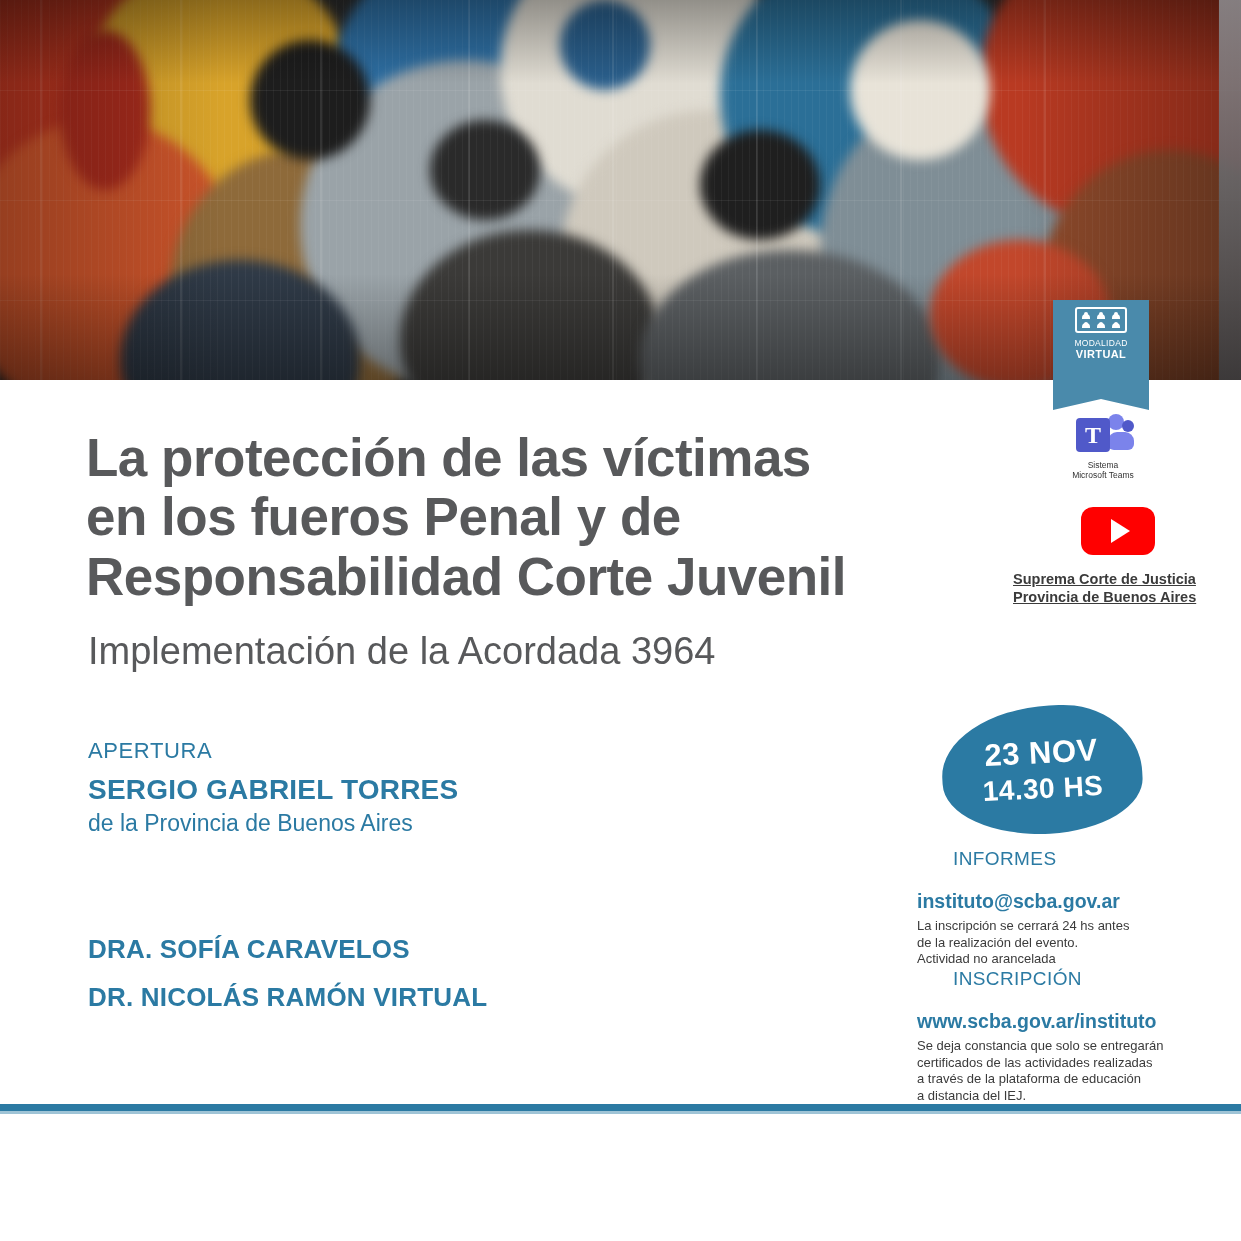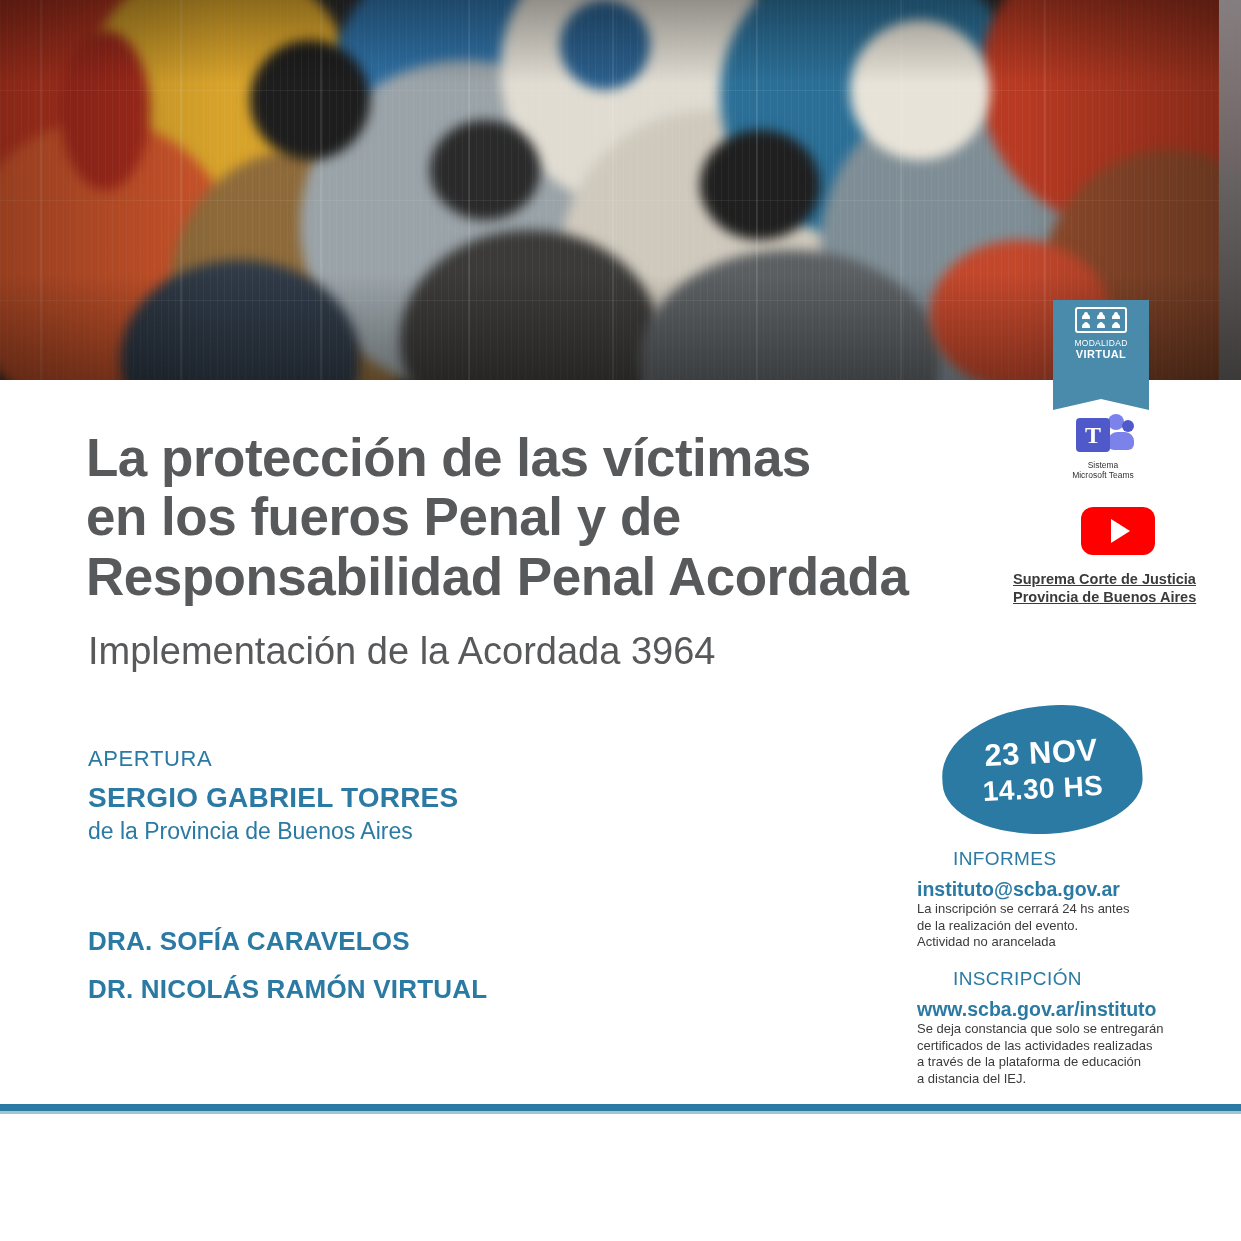"Responsabilidad Penal Acordada" div { text: Penal Acordada -> Corte Juvenil }
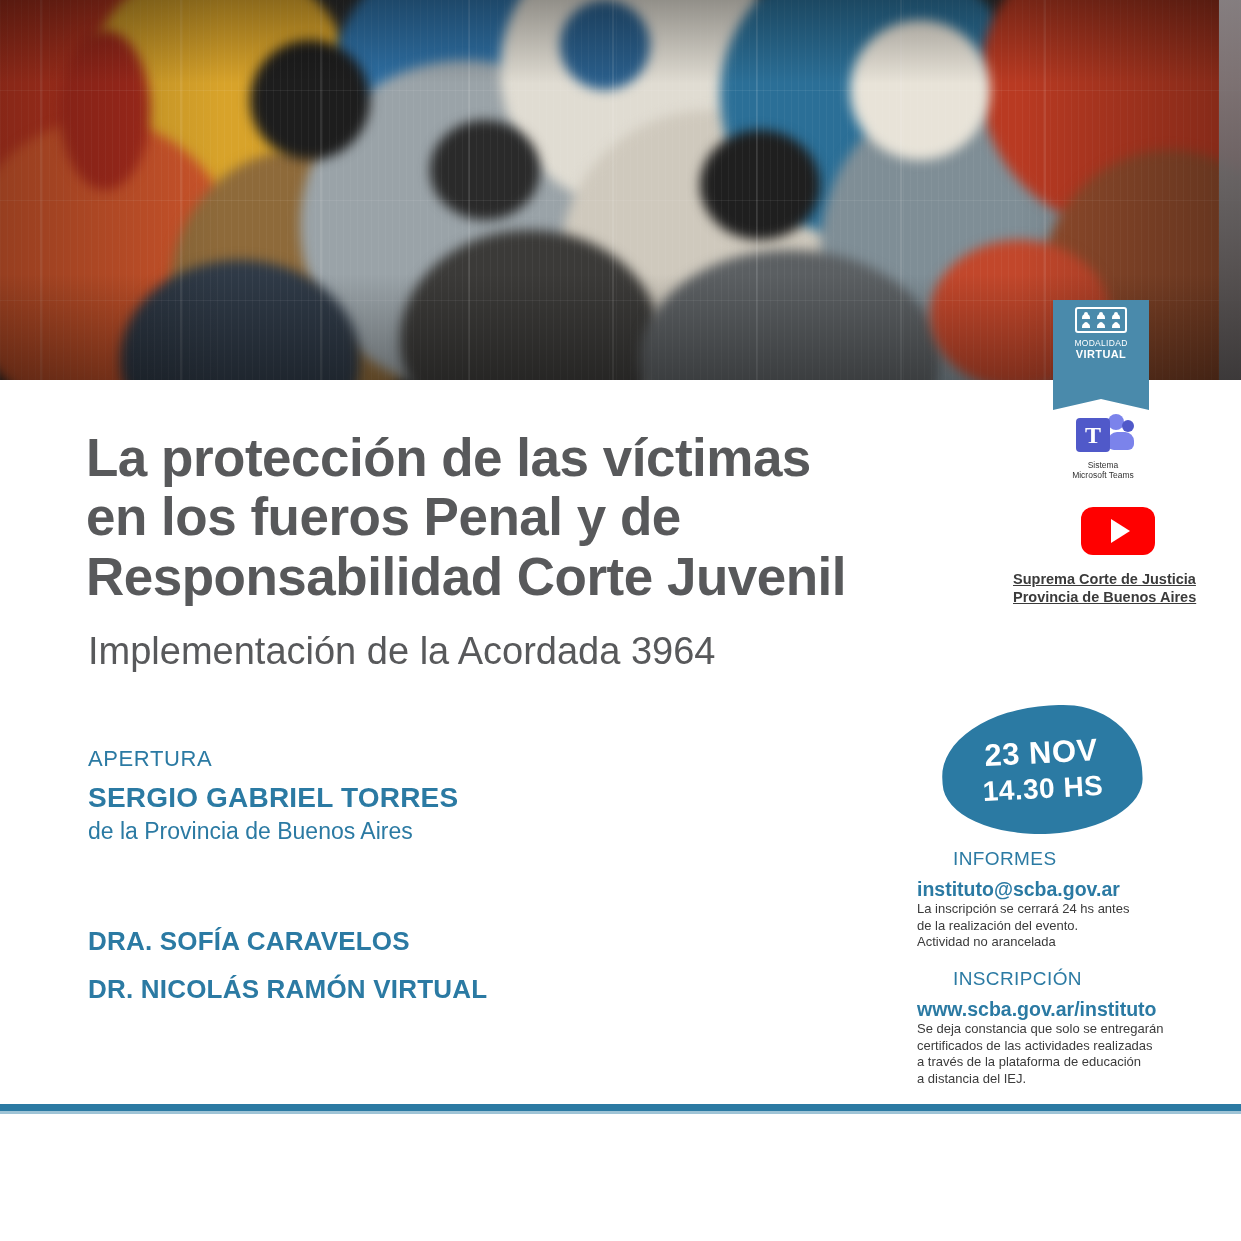"APERTURA" .apertura { margin-top: 8px -> none }
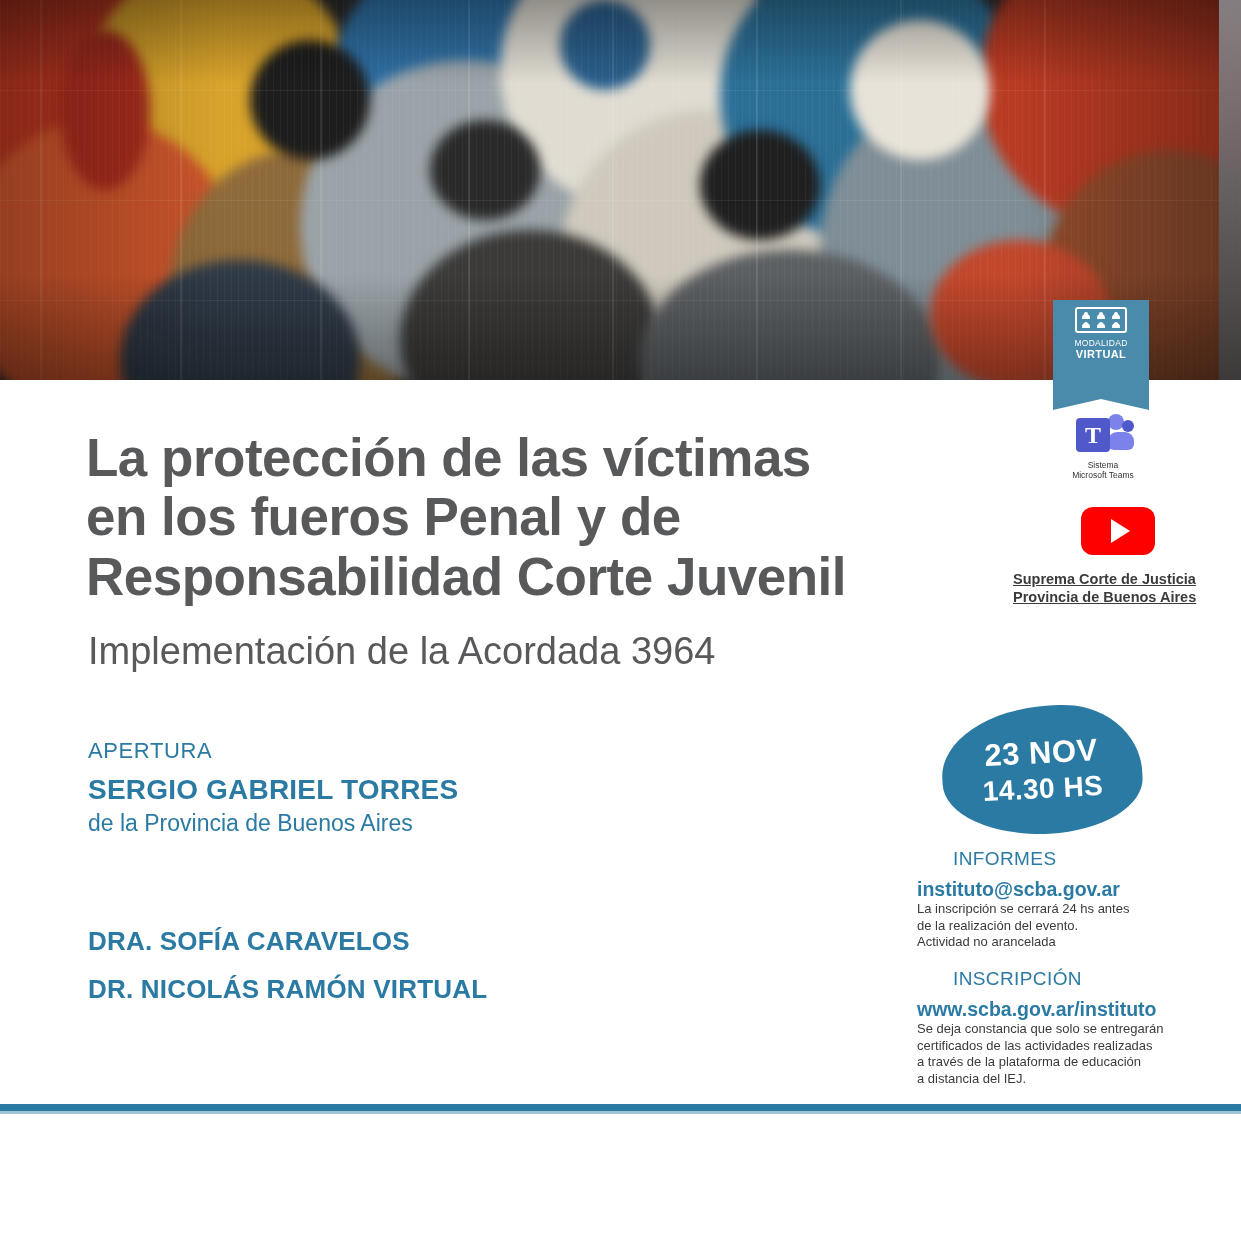"instituto@scba.gov.ar" .info-strong { margin-top: 8px -> 20px }
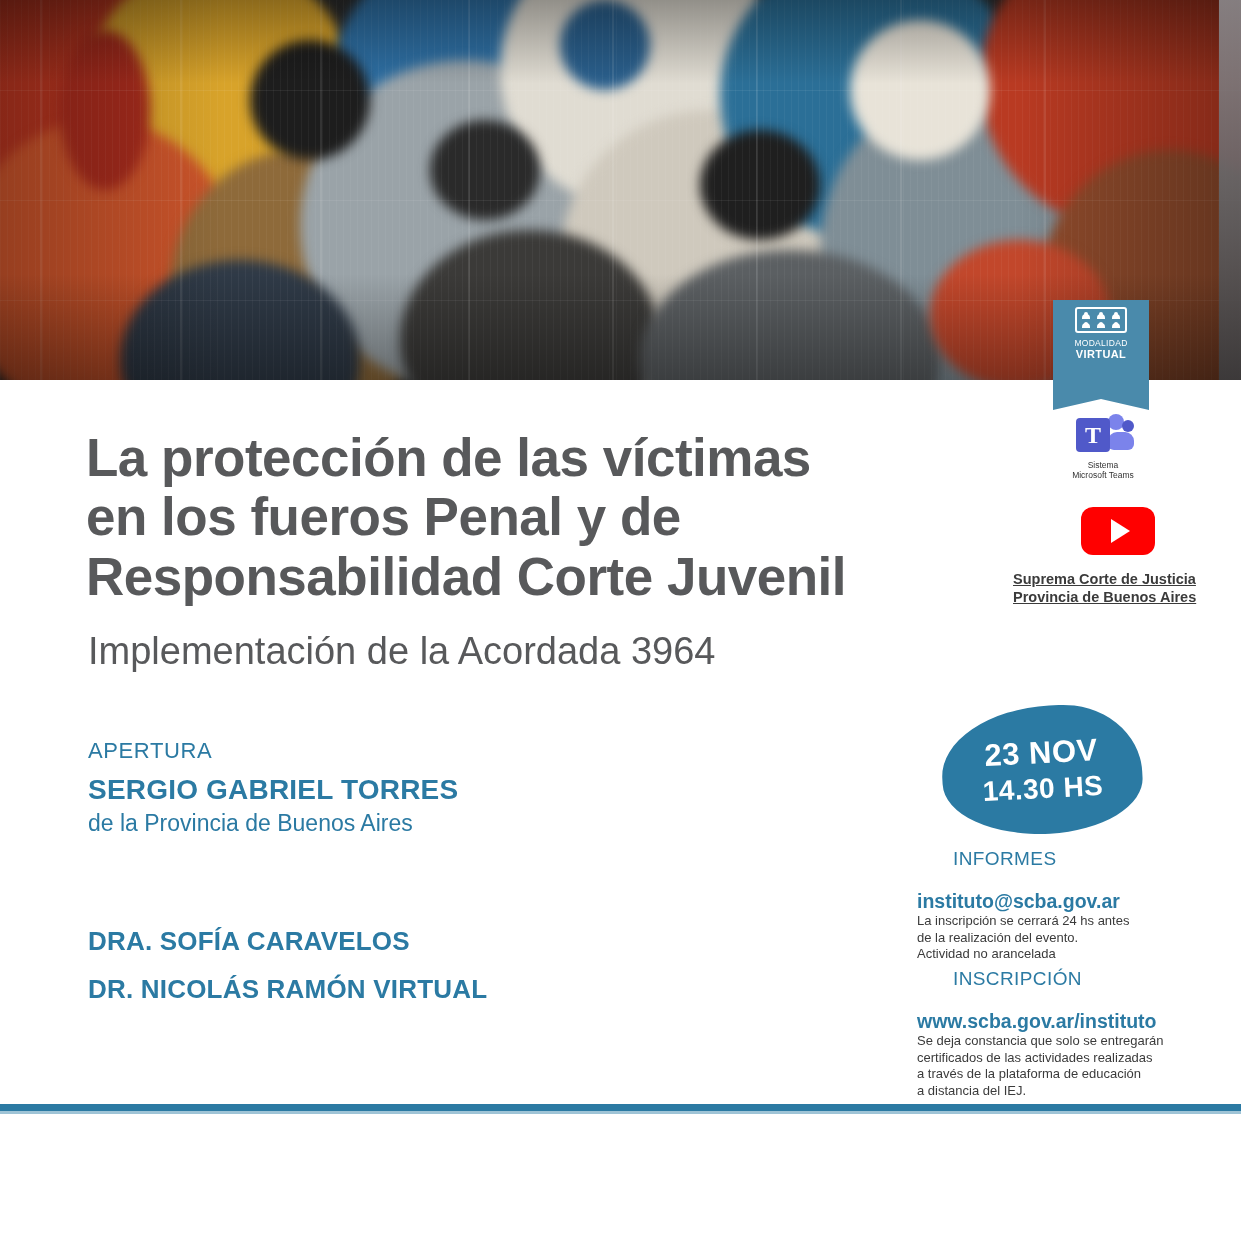"La inscripción se cerrará 24" .info-small { margin-top: none -> 5px }
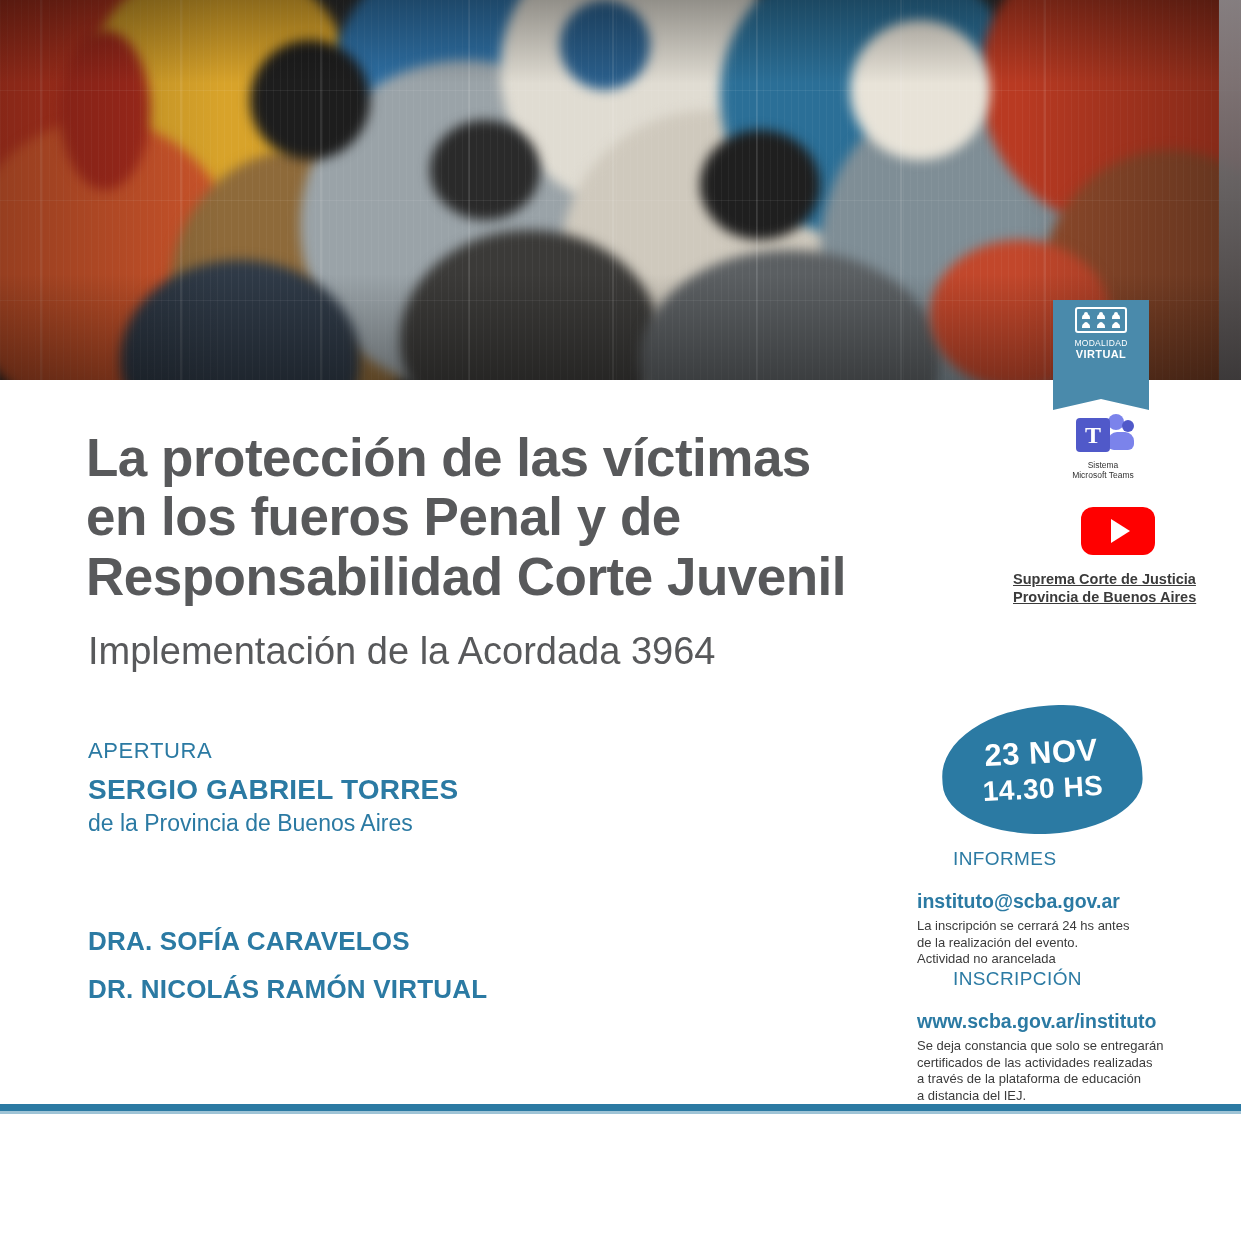"DRA. SOFÍA CARAVELOS" .exp-list { margin-top: 4px -> 12px }
